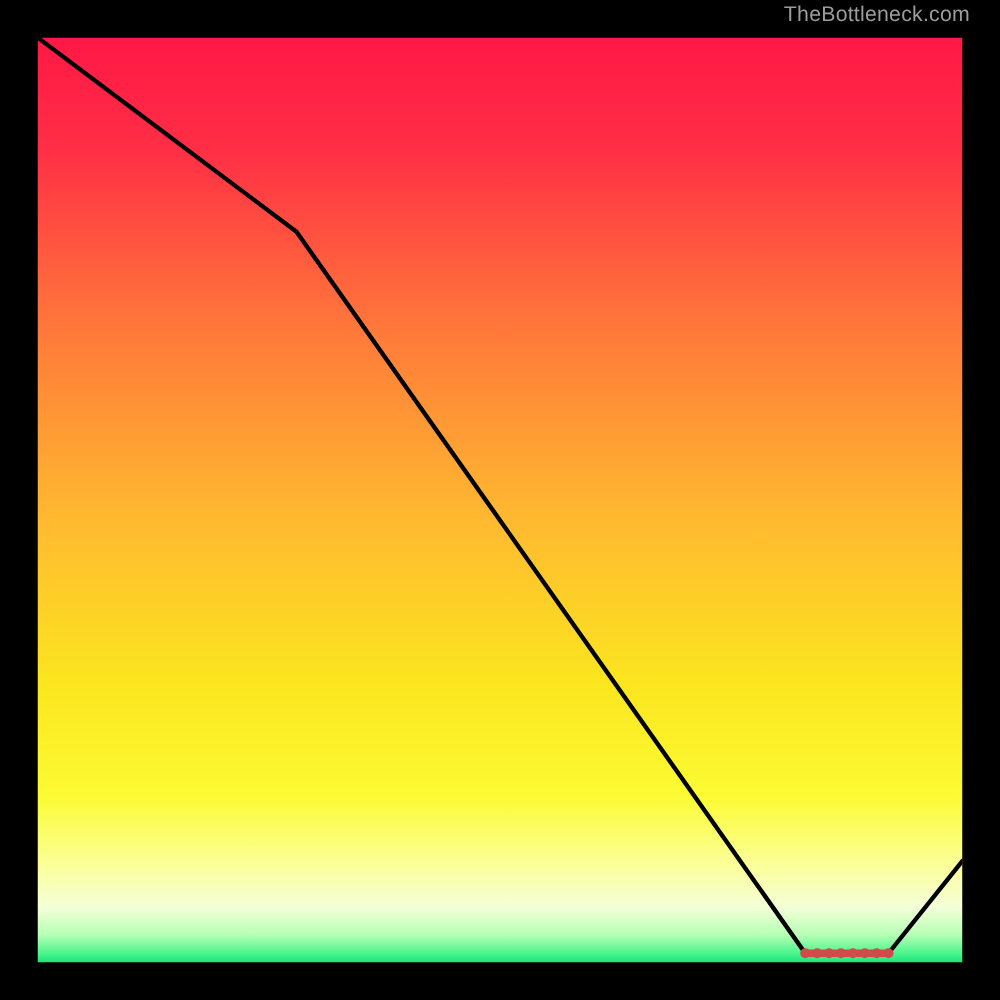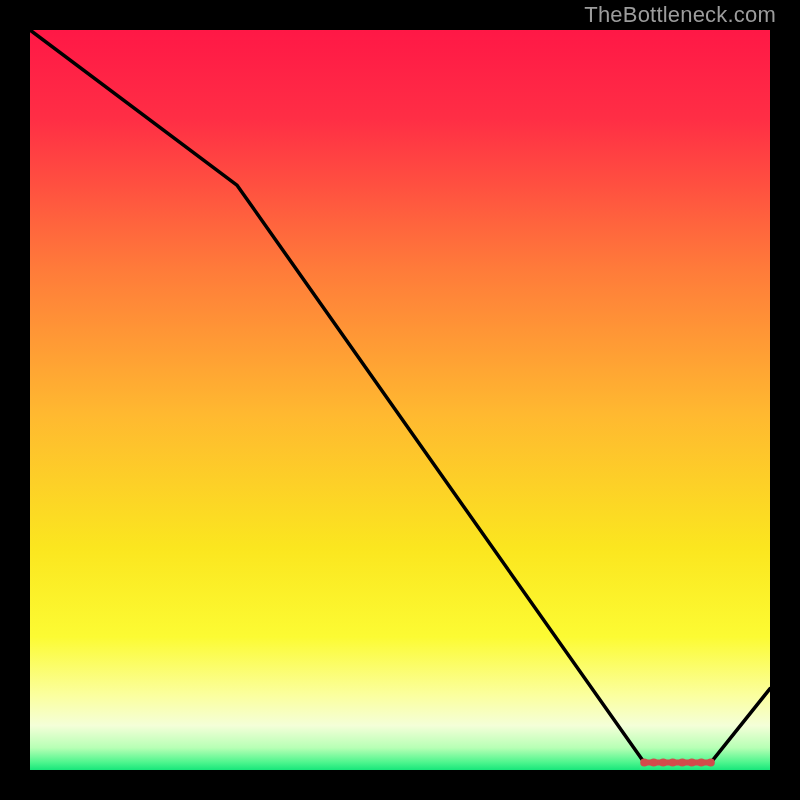"TheBottleneck.com" .attribution { font-size: 22px -> 17px }
